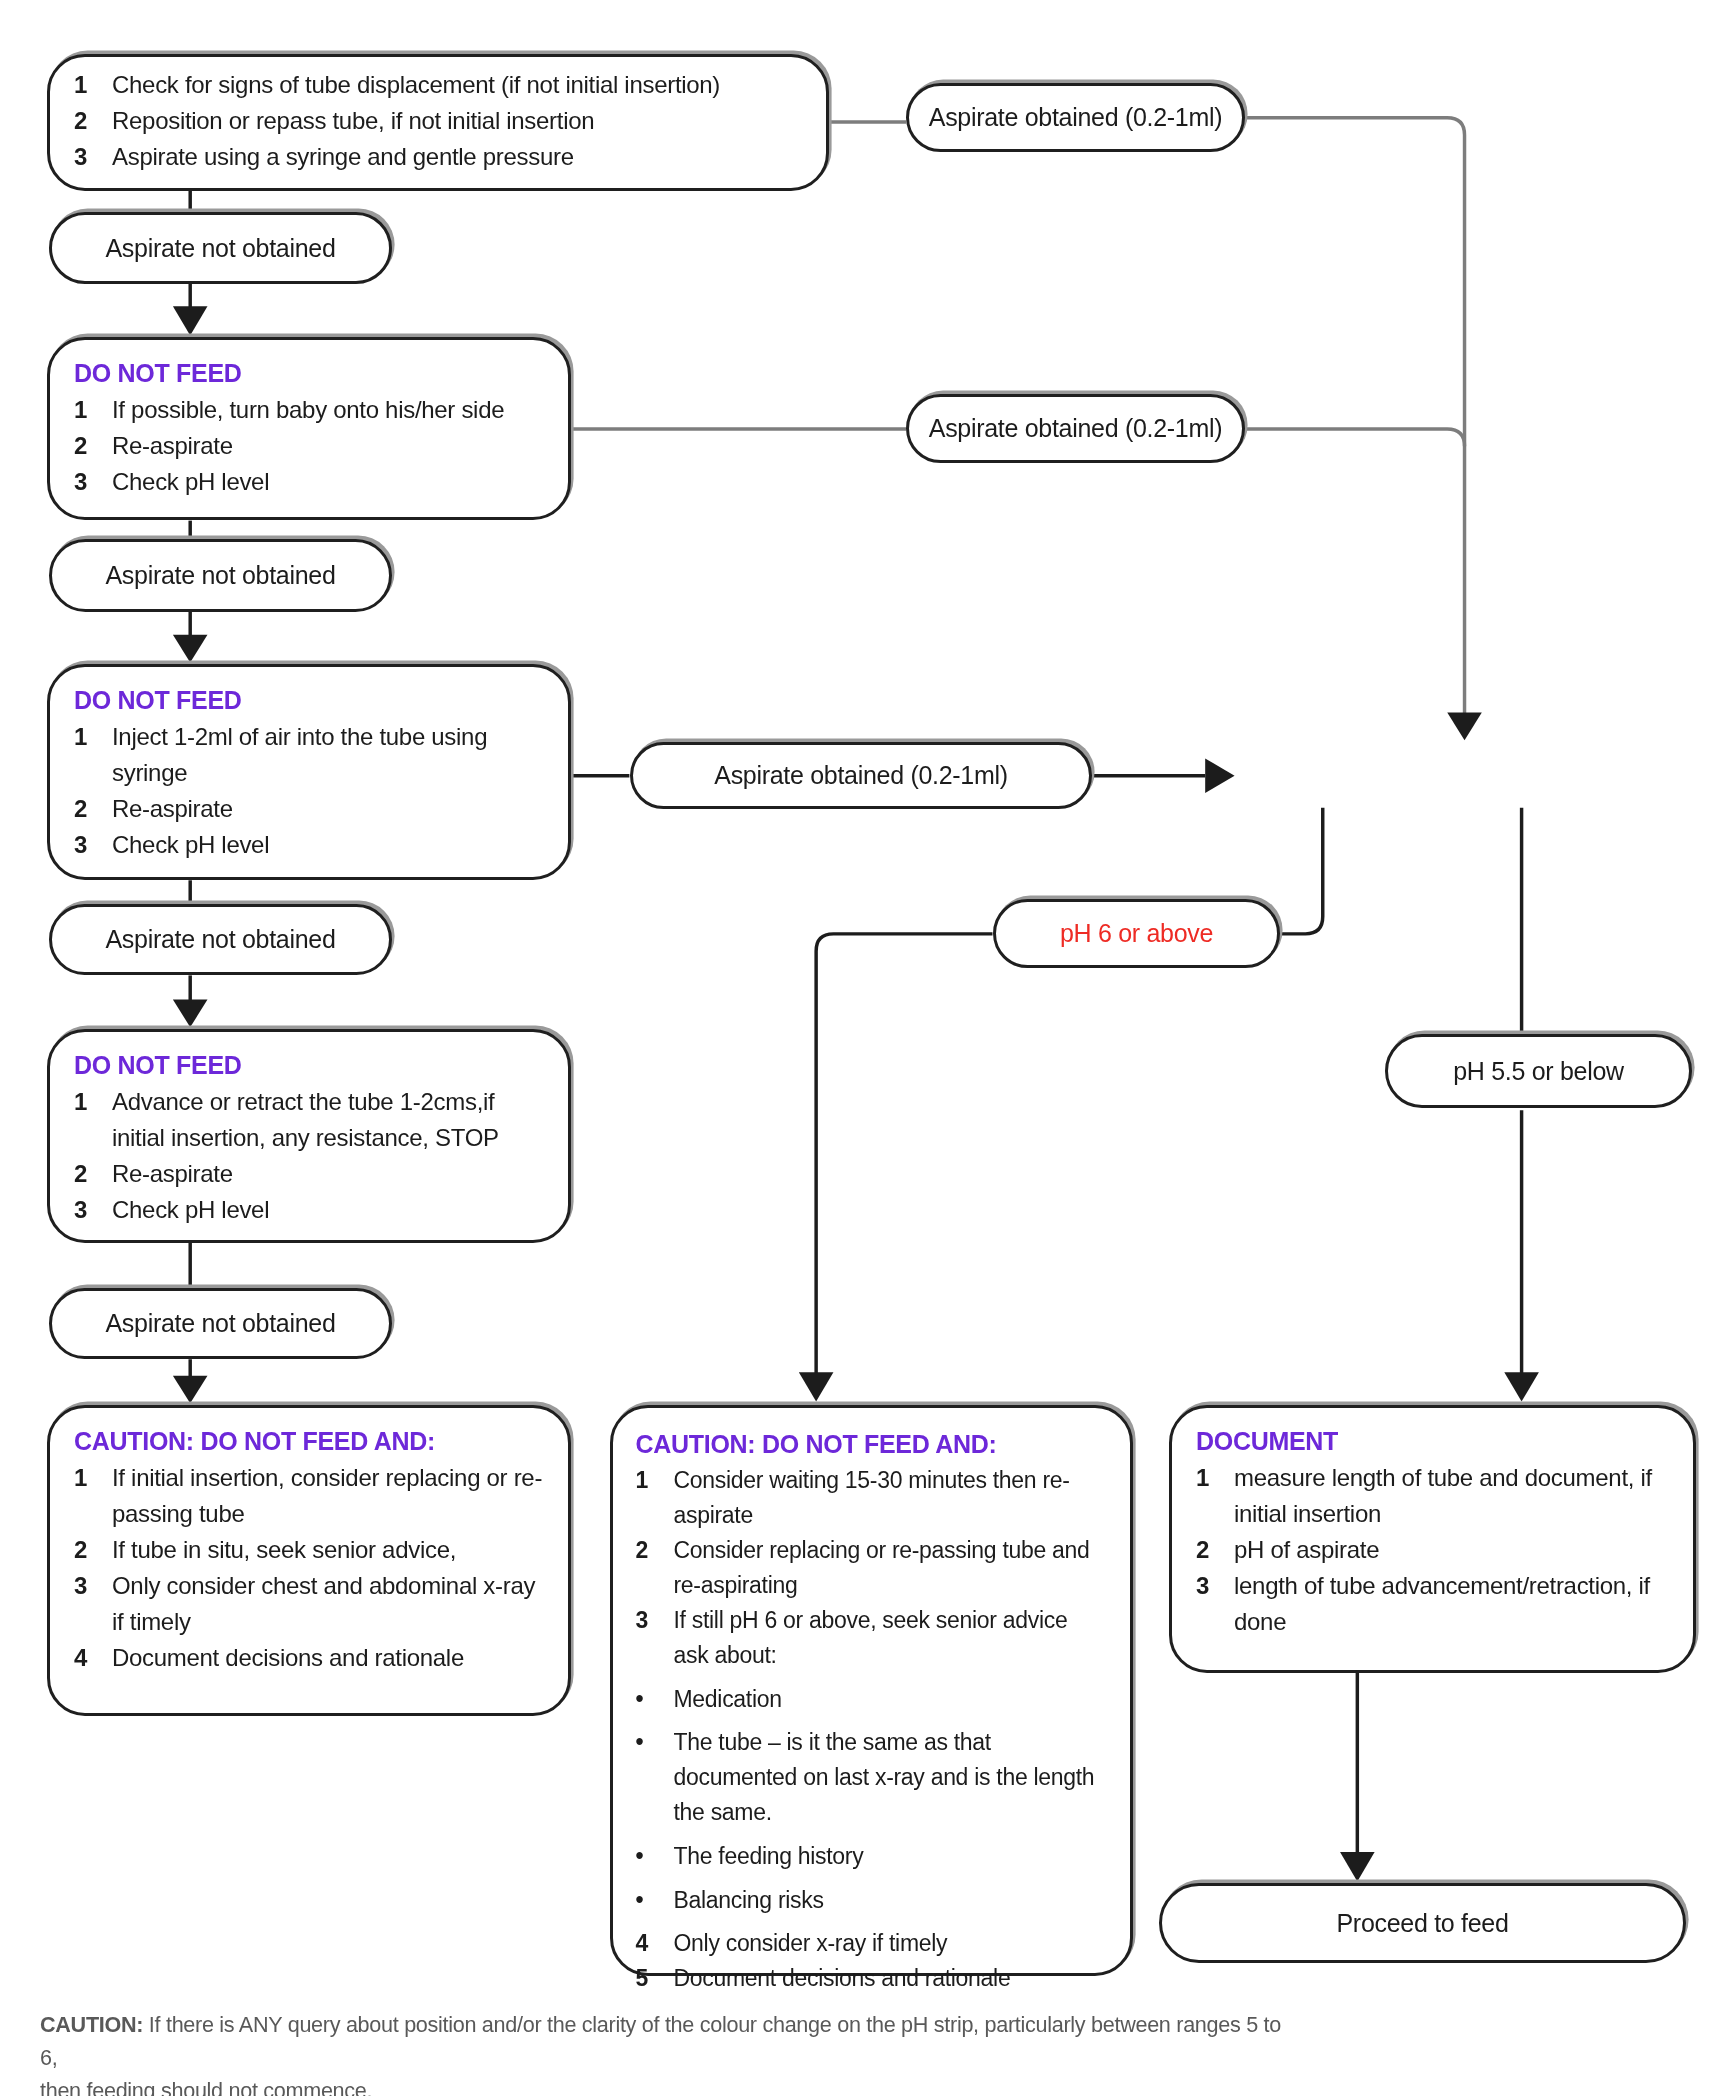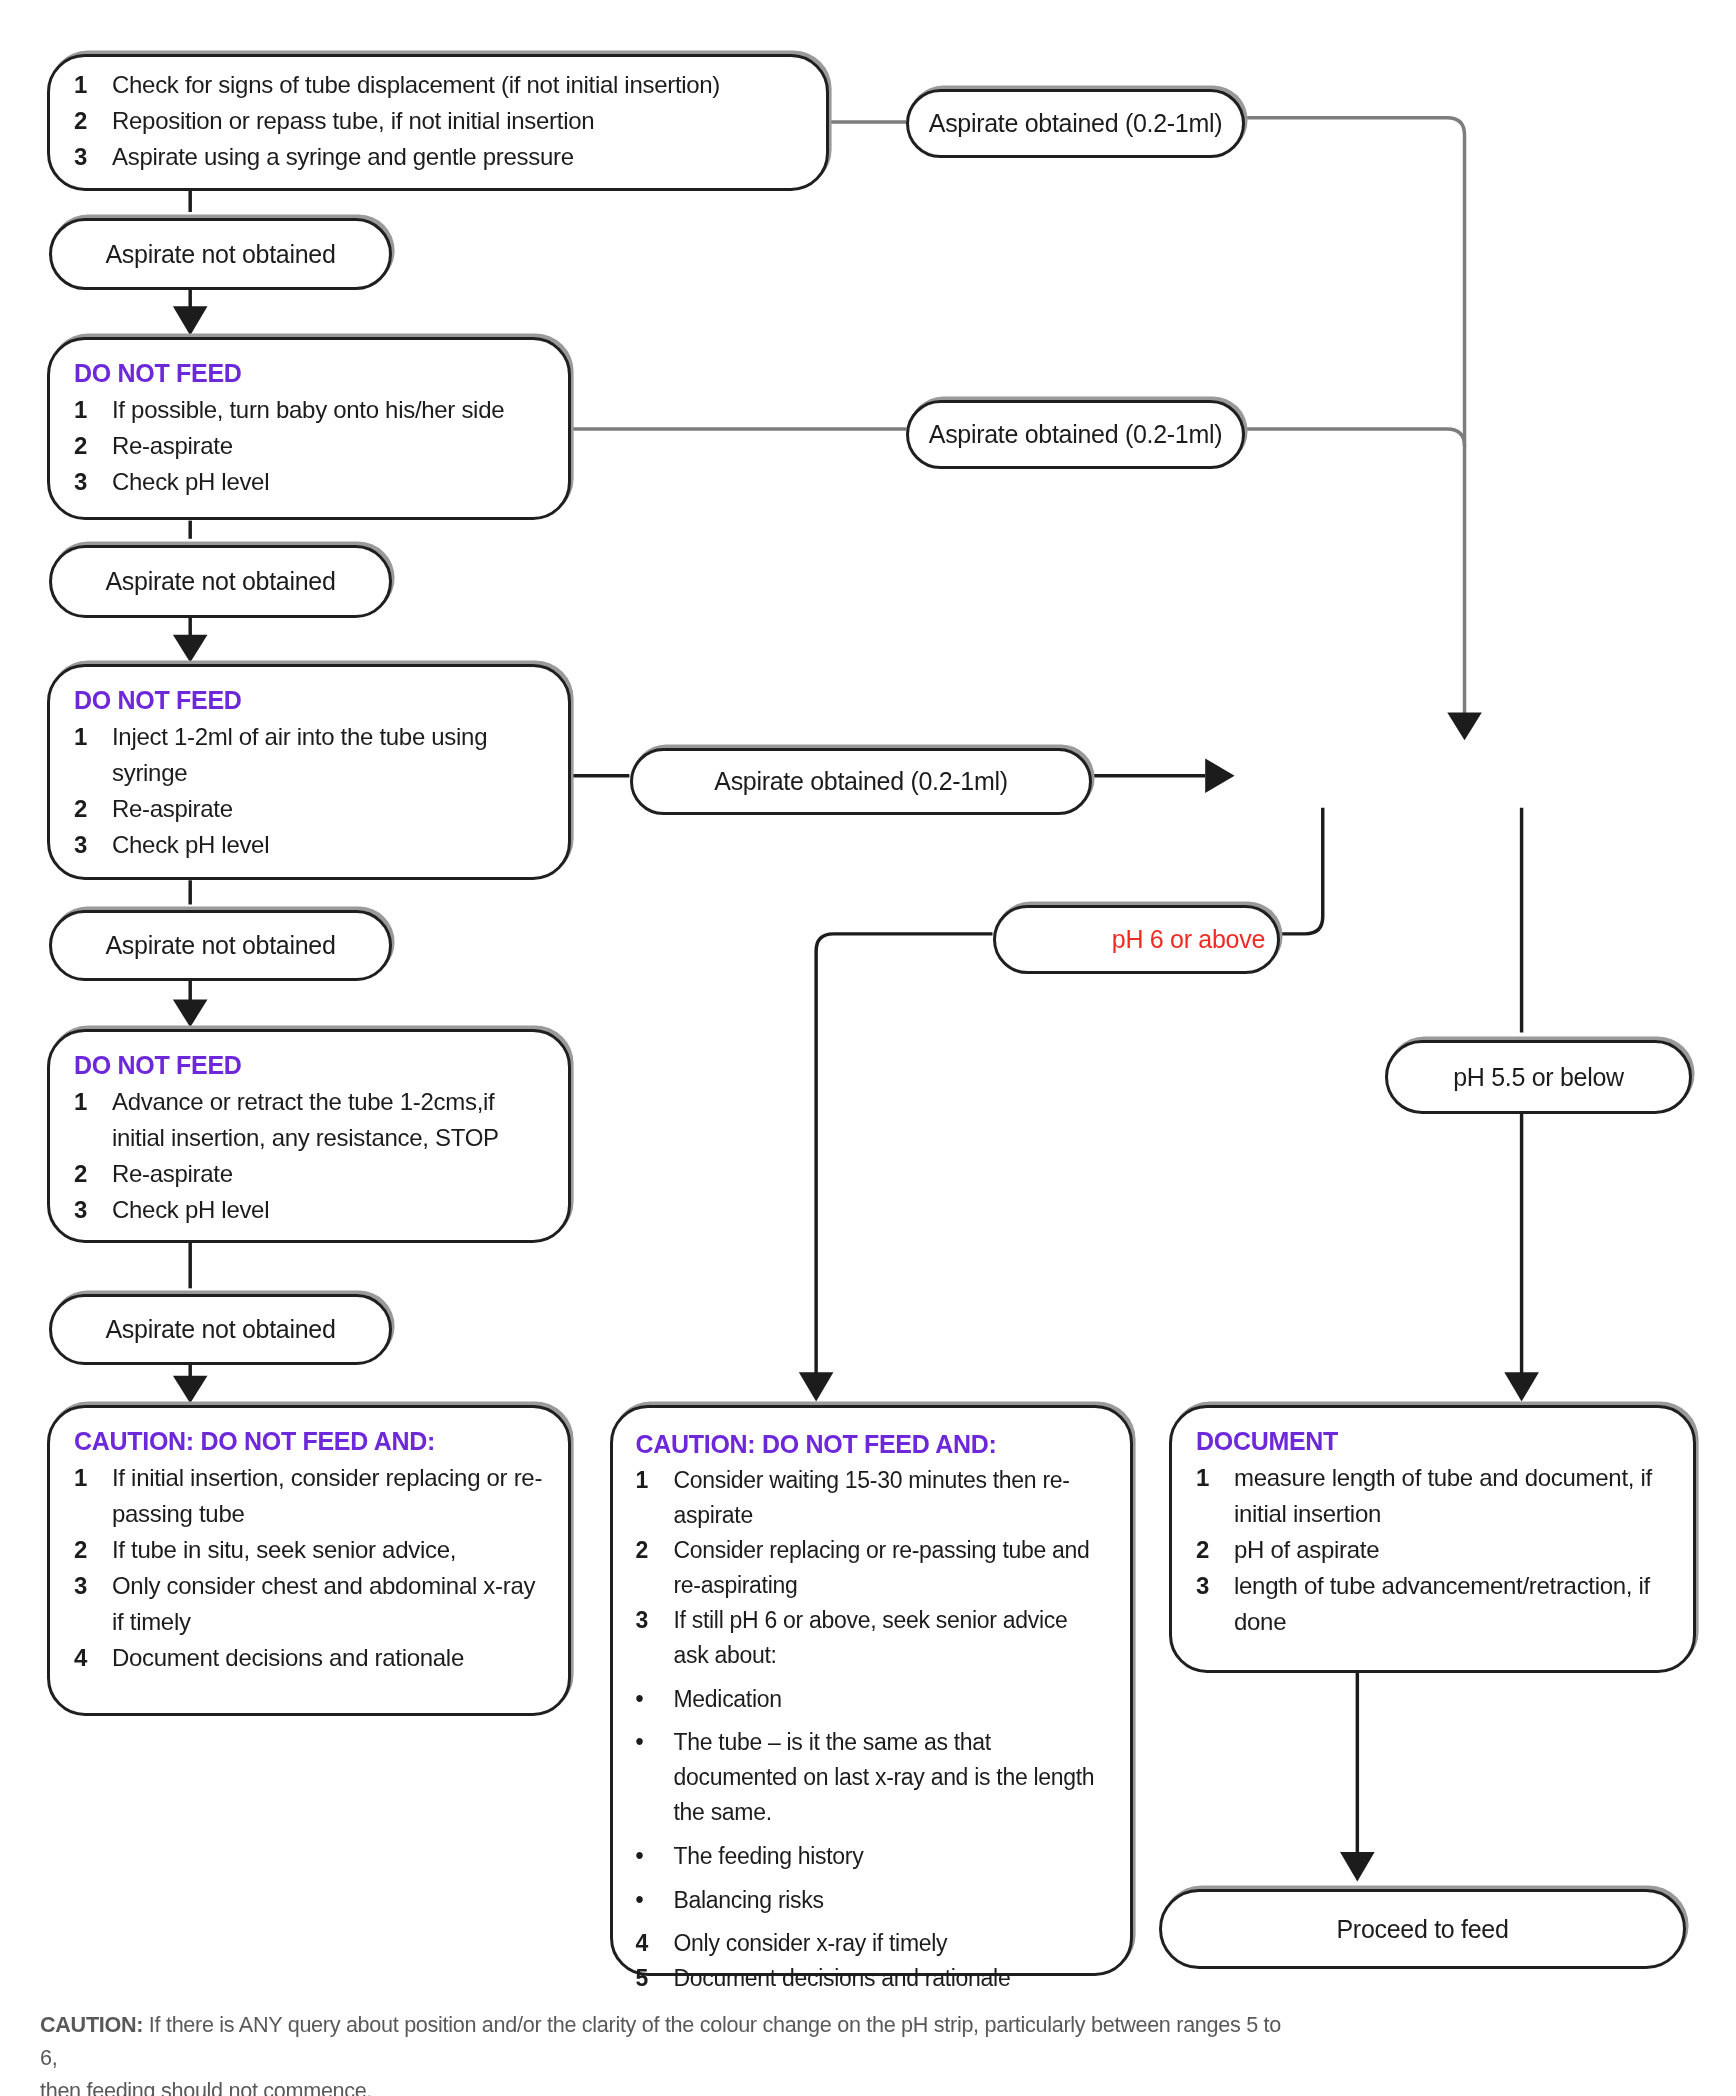"Aspirate obtained (0.2-1ml)" .pill { margin-top: 6px -> none }
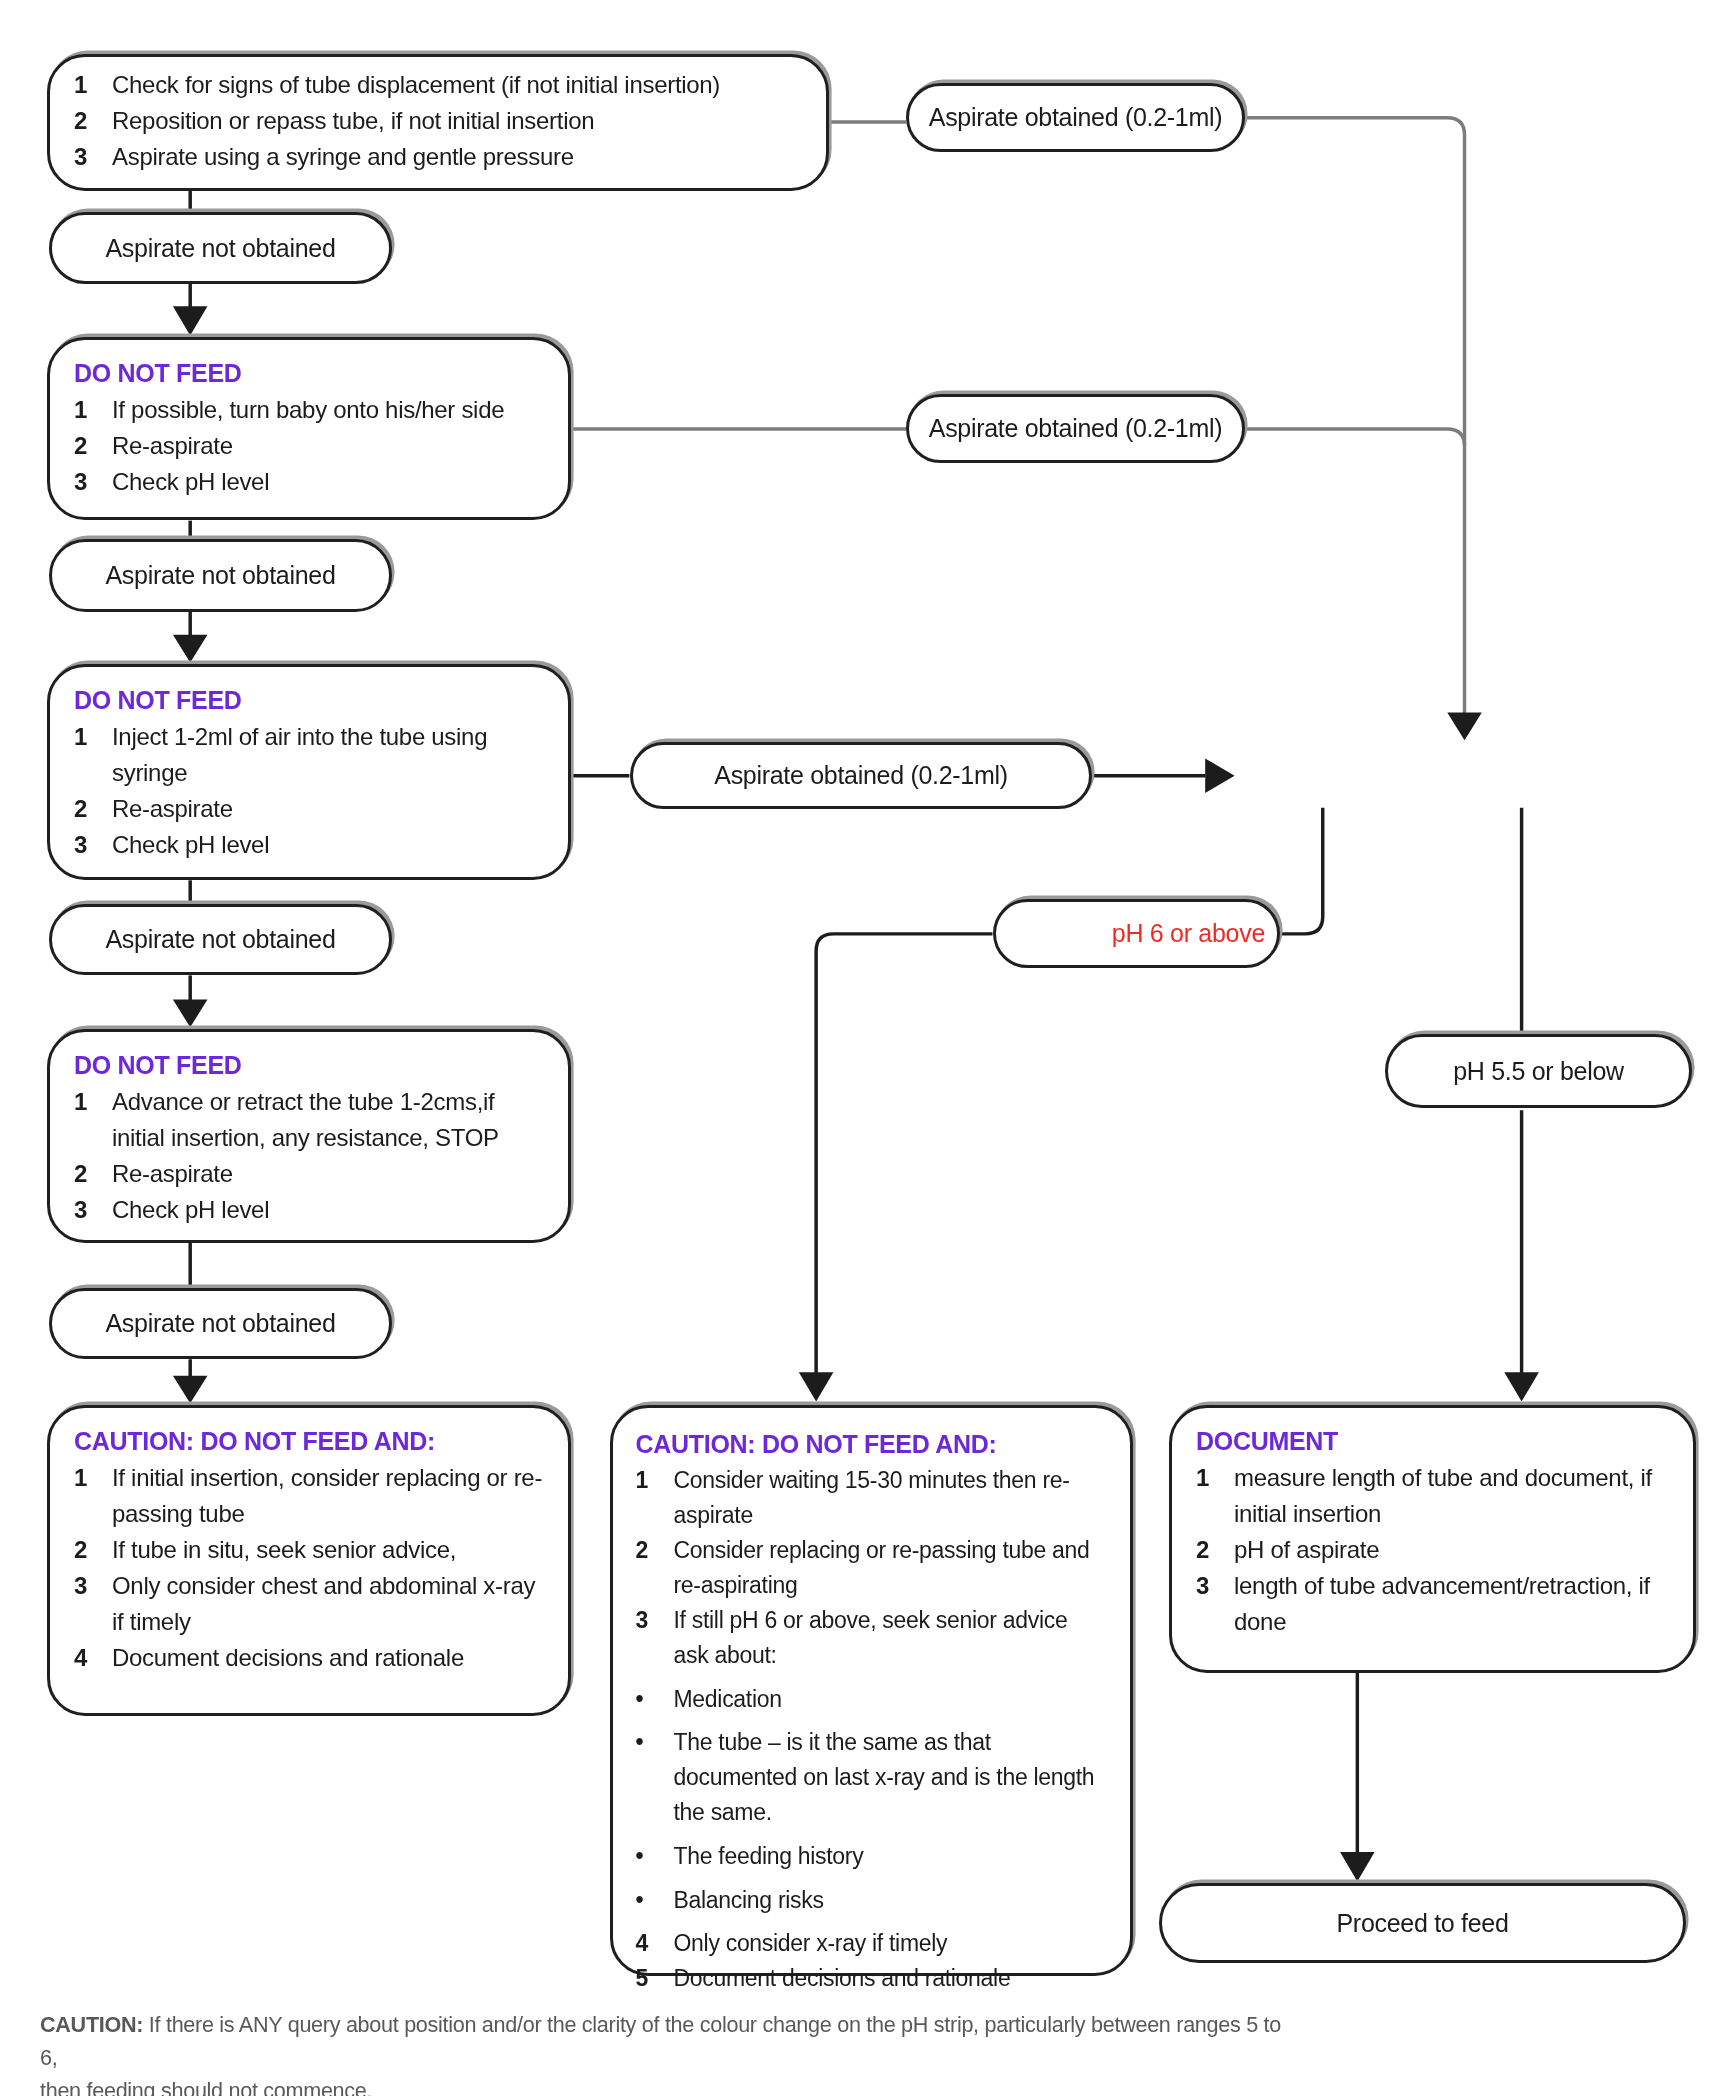"pH 6 or above" .red-text { justify-content: flex-end -> none }
